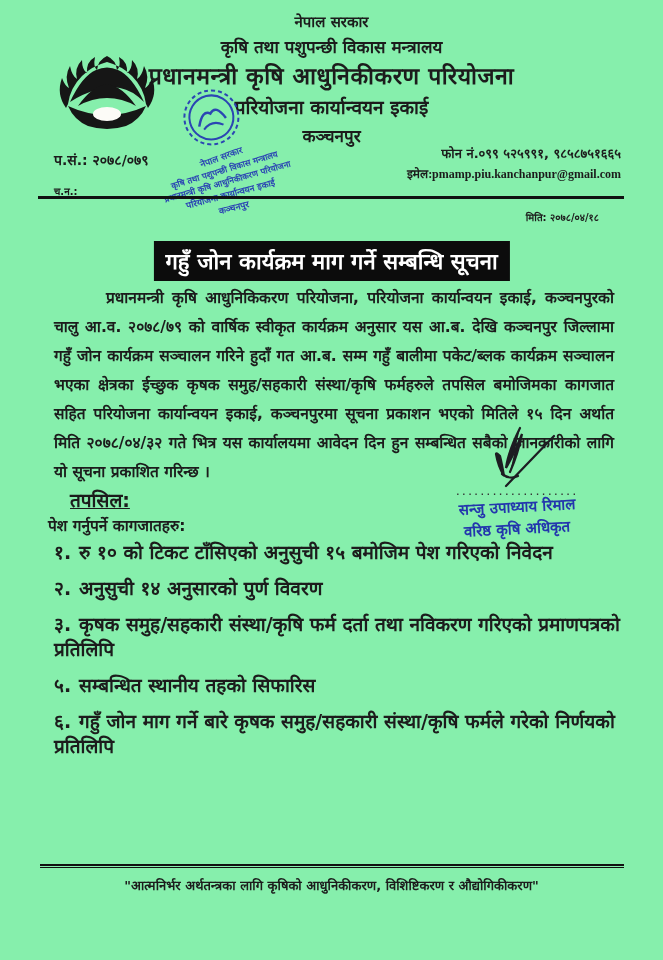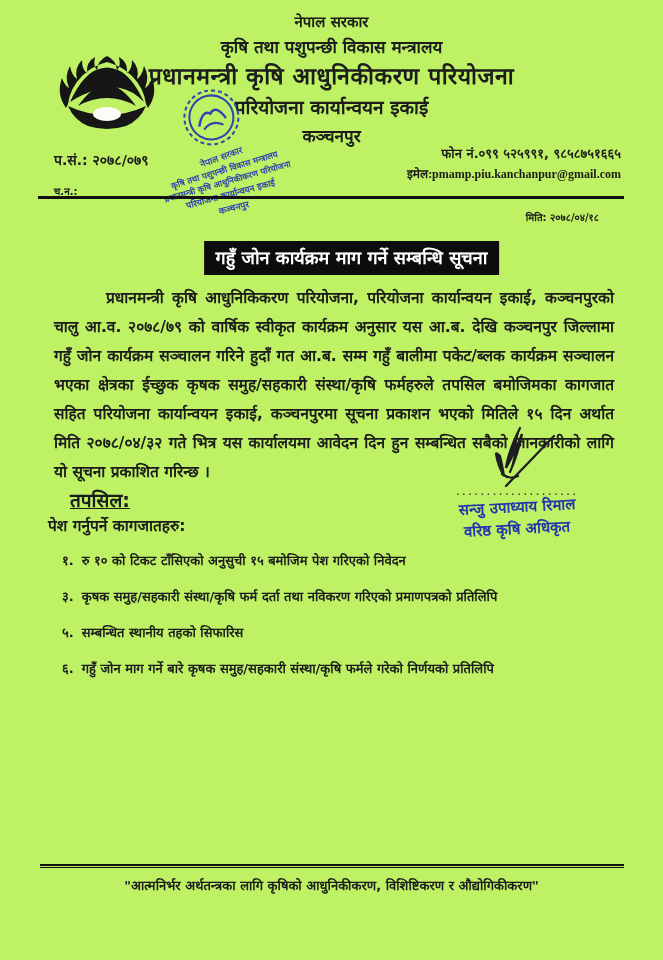"नेपाल सरकार" .page { background: #bef264 -> #86efac }
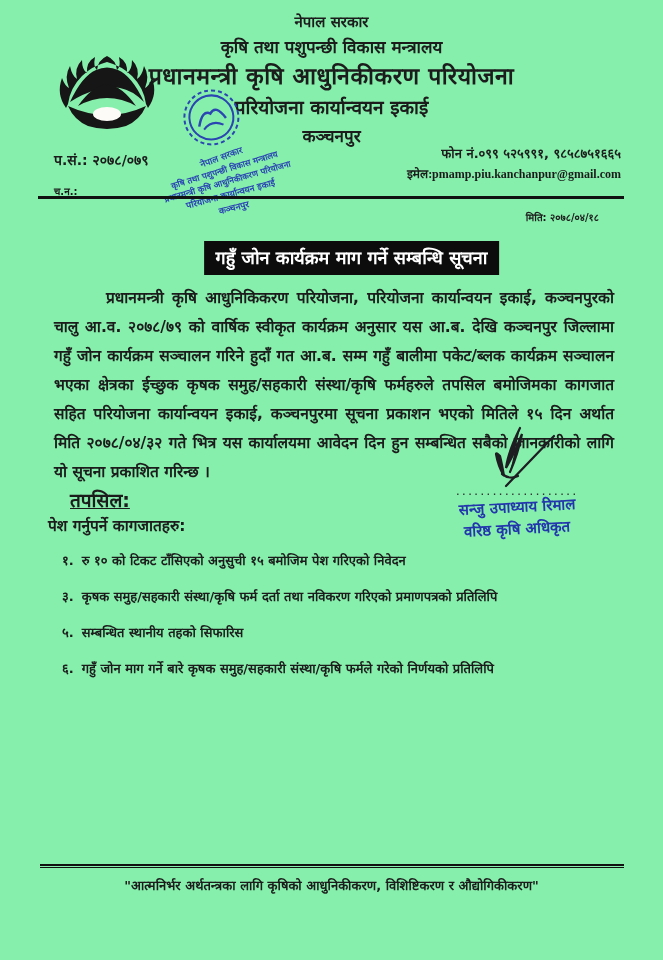"गहुँ जोन कार्यक्रम माग गर्ने" .titlebar { font-size: 18px -> 22px; margin-left: 20px -> none }
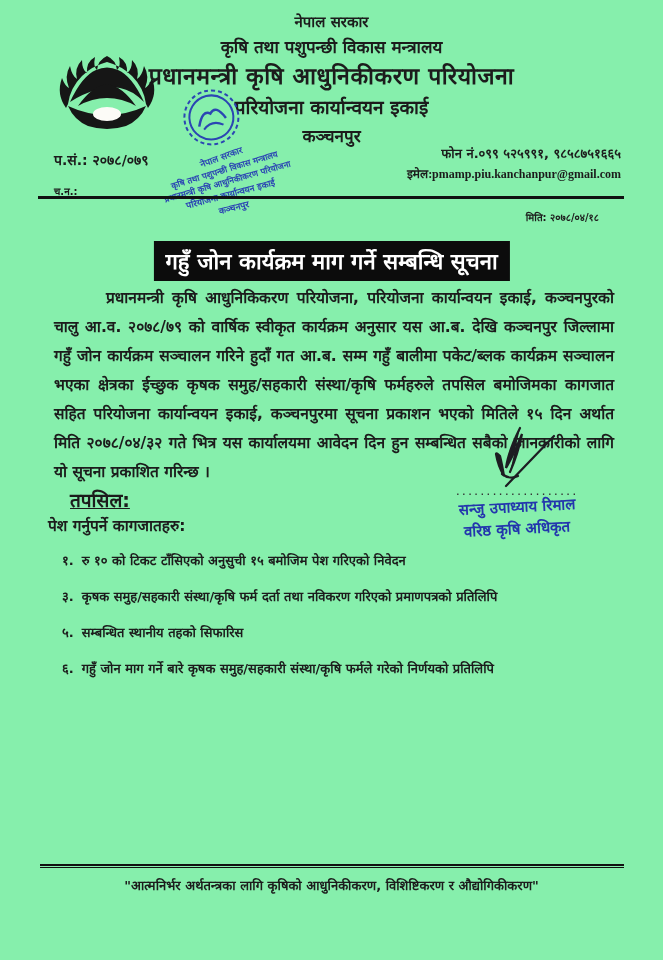"१. रु १० को टिकट" .doclist { font-size: 13px -> 19px; margin: 8px -> 0 }
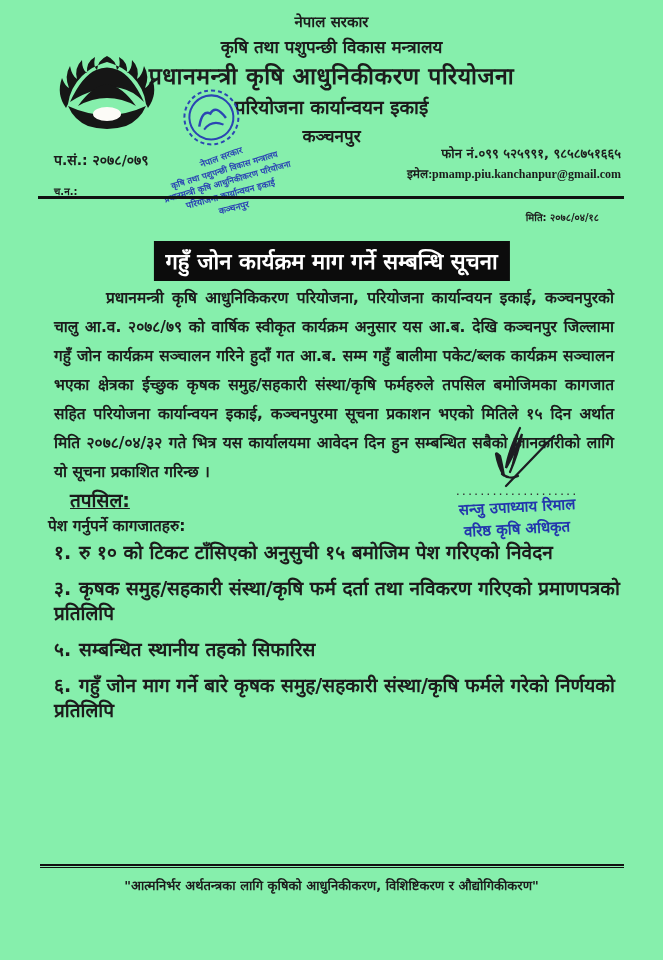"२. अनुसुची १४ अनुसारको पुर्ण" li { html: none -> <li><span>२.</span><span>अनुसुची १४ अनुसारको पुर्ण विवरण</span></li> }
